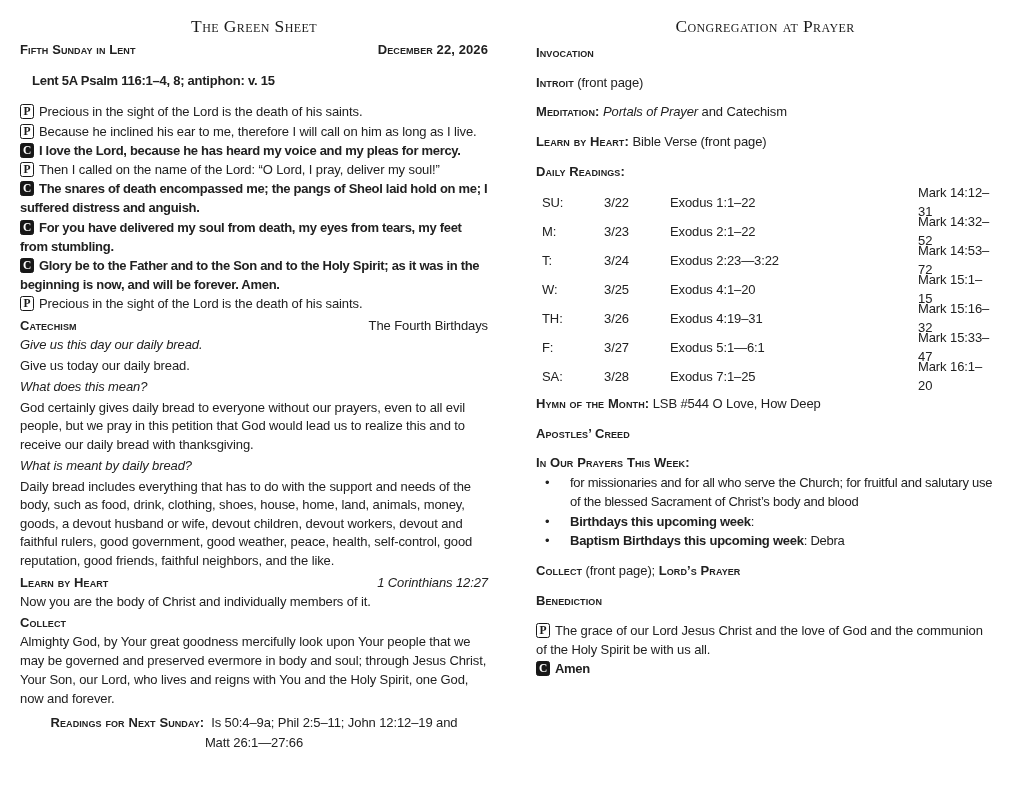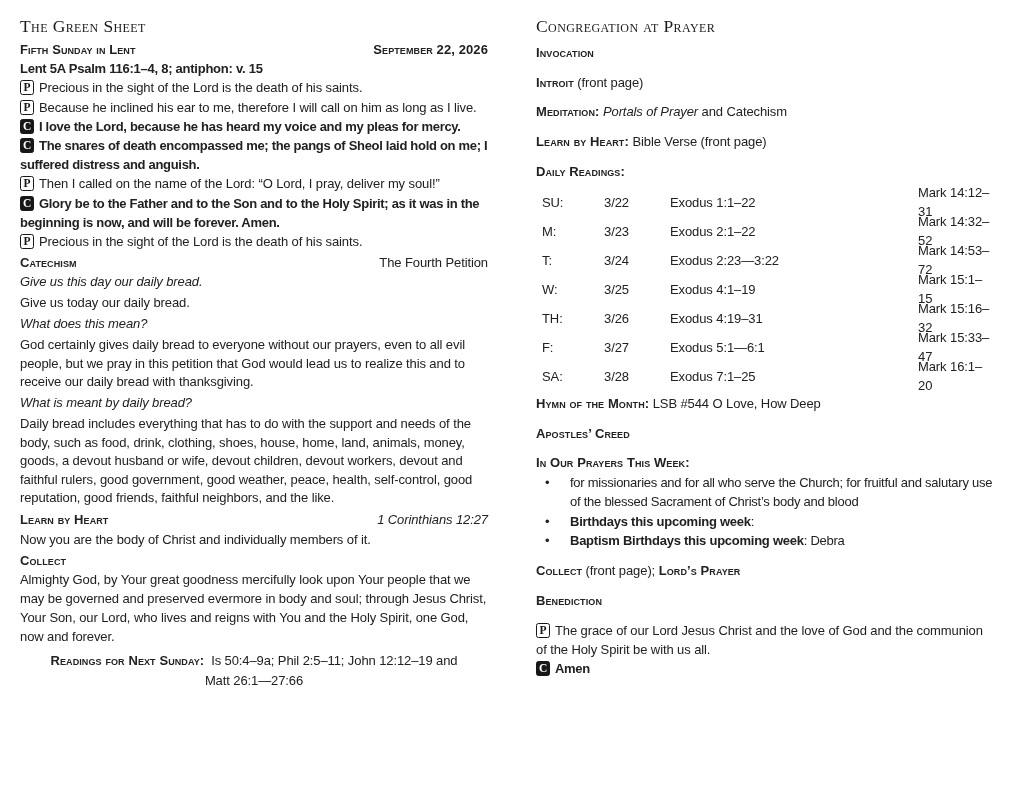"The Green Sheet" .serif-title { text-align: left -> center }
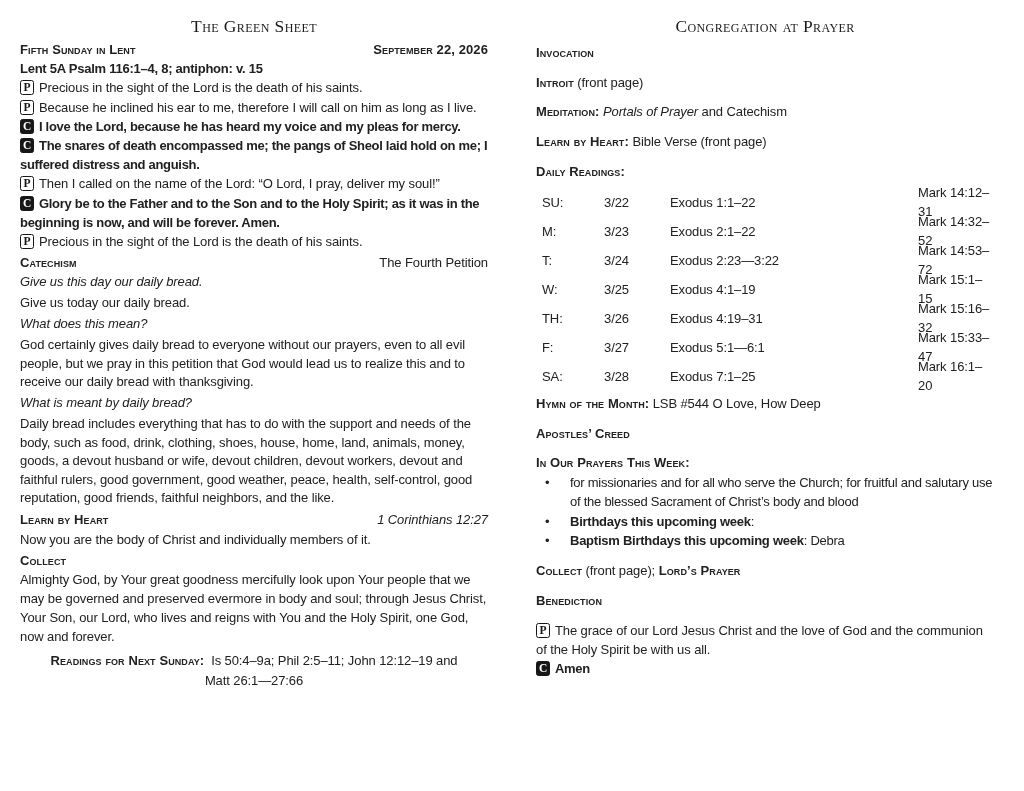"September 22, 2026" span.sc { text: September -> December }
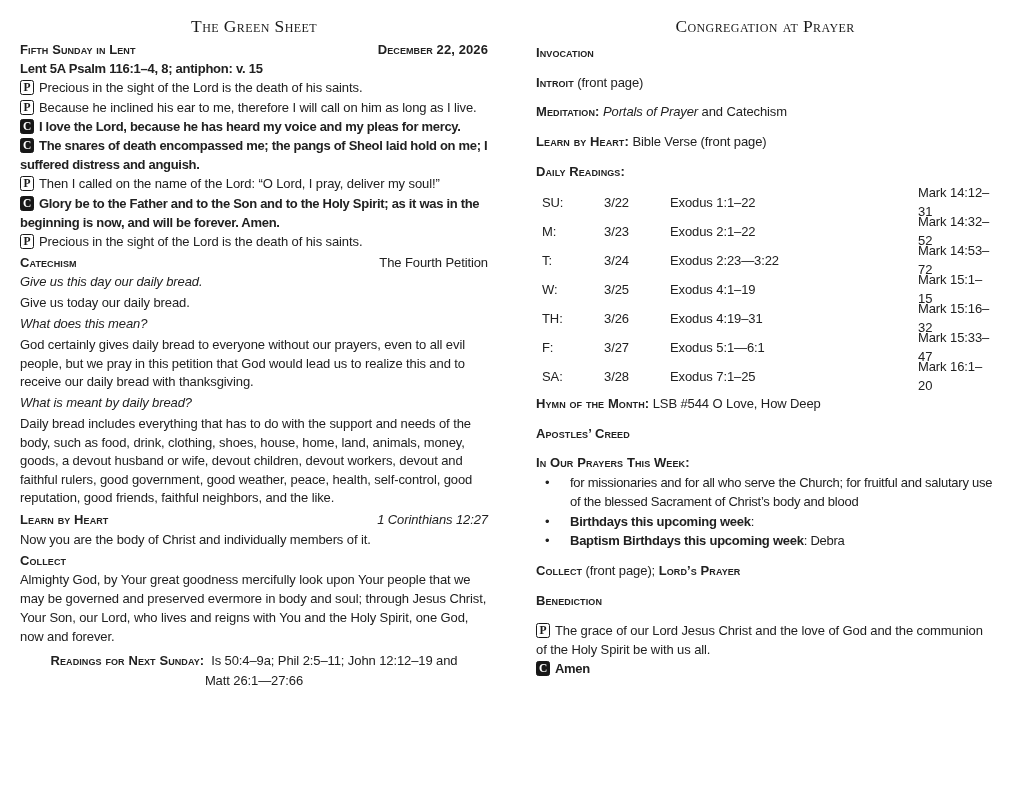"Lent 5A Psalm 116:1–4, 8;" .subhead { margin: 0 -> 12px }
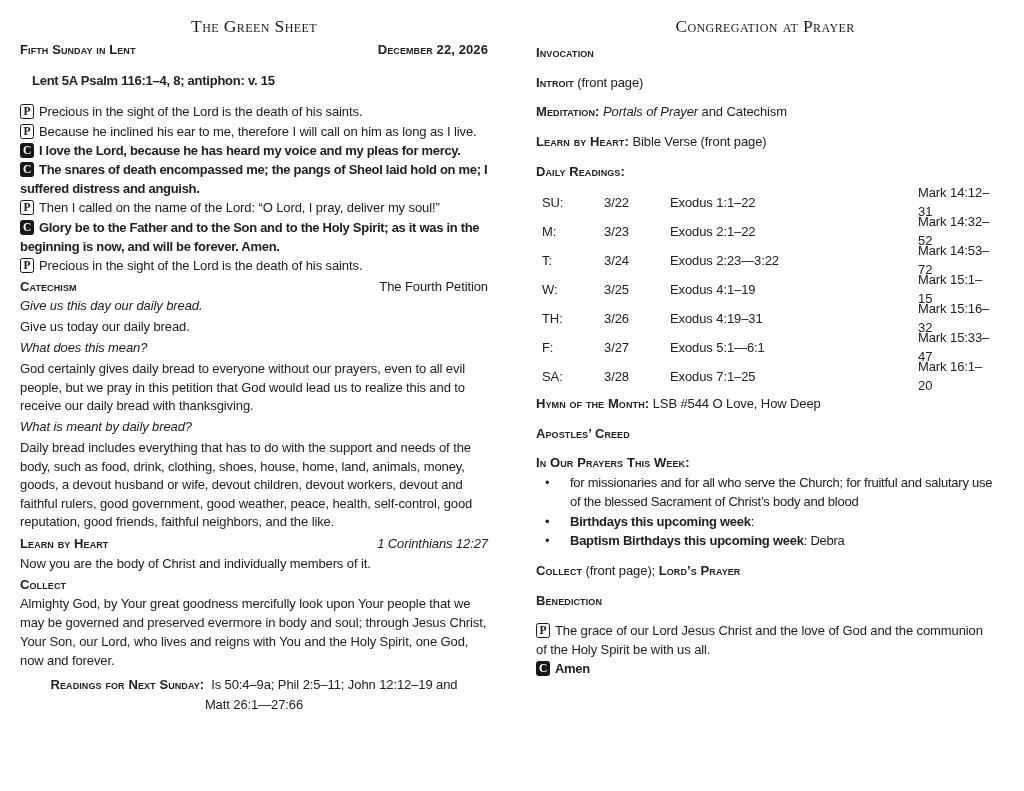"C The snares of death" p.vers { order: before "P Then I called on" -> after "P Then I called on" }
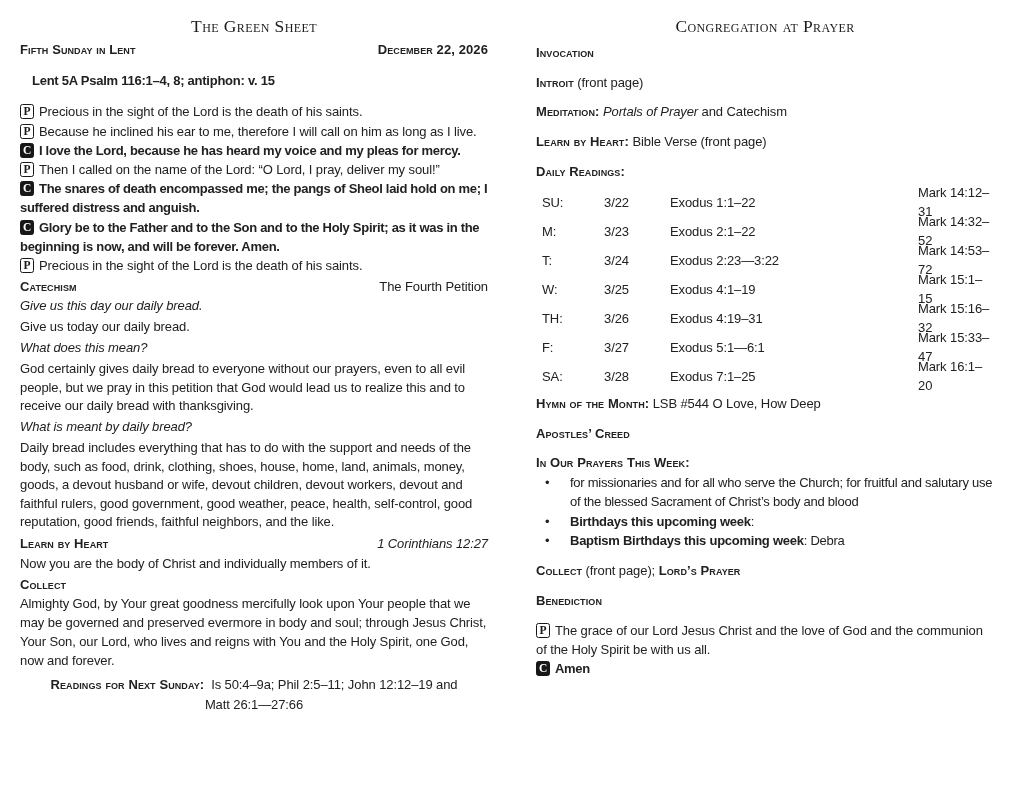"C For you have delivered" p.vers { html: none -> <p><span>C</span><span>For you have delivered my soul from death, my eyes from tears, my feet from stumbling.</span></p> }
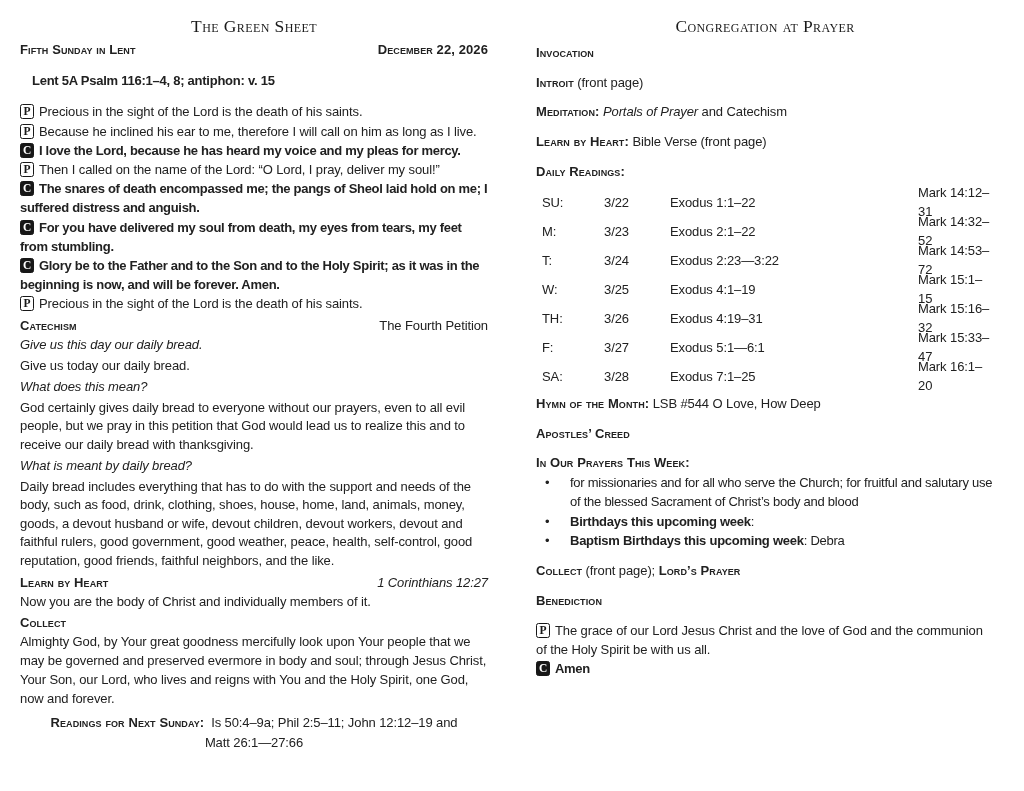"Exodus 4:1–19" span { text: 19 -> 20 }
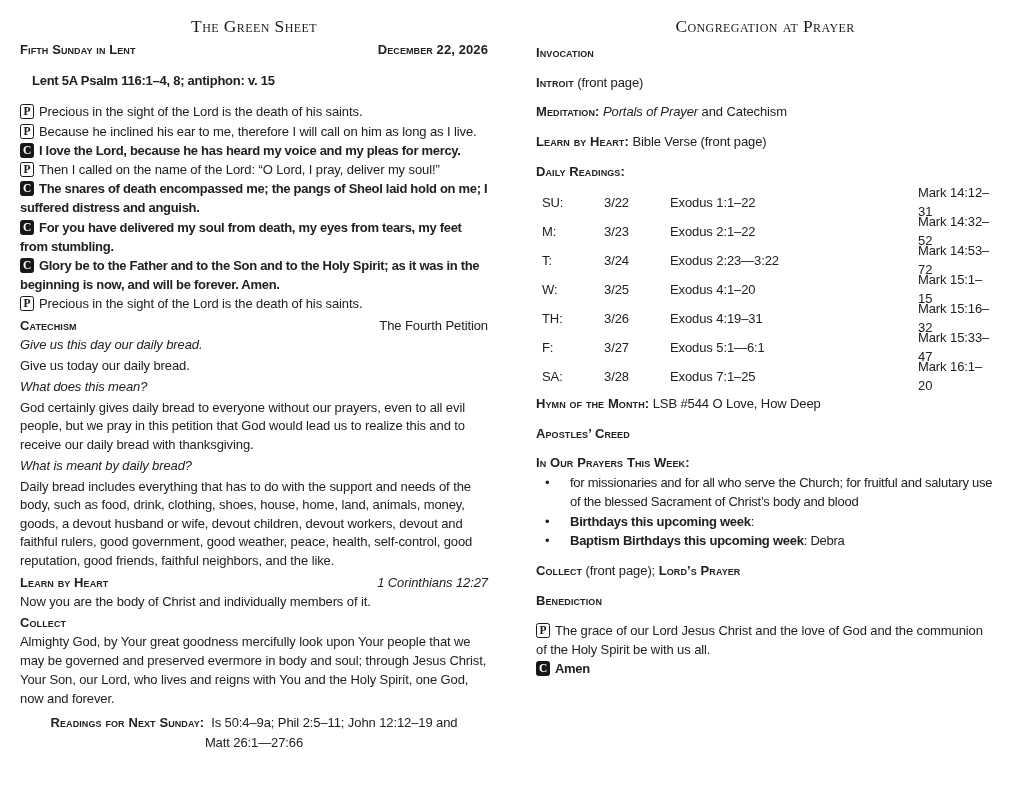"The Fourth Petition" span { text: Petition -> Birthdays }
